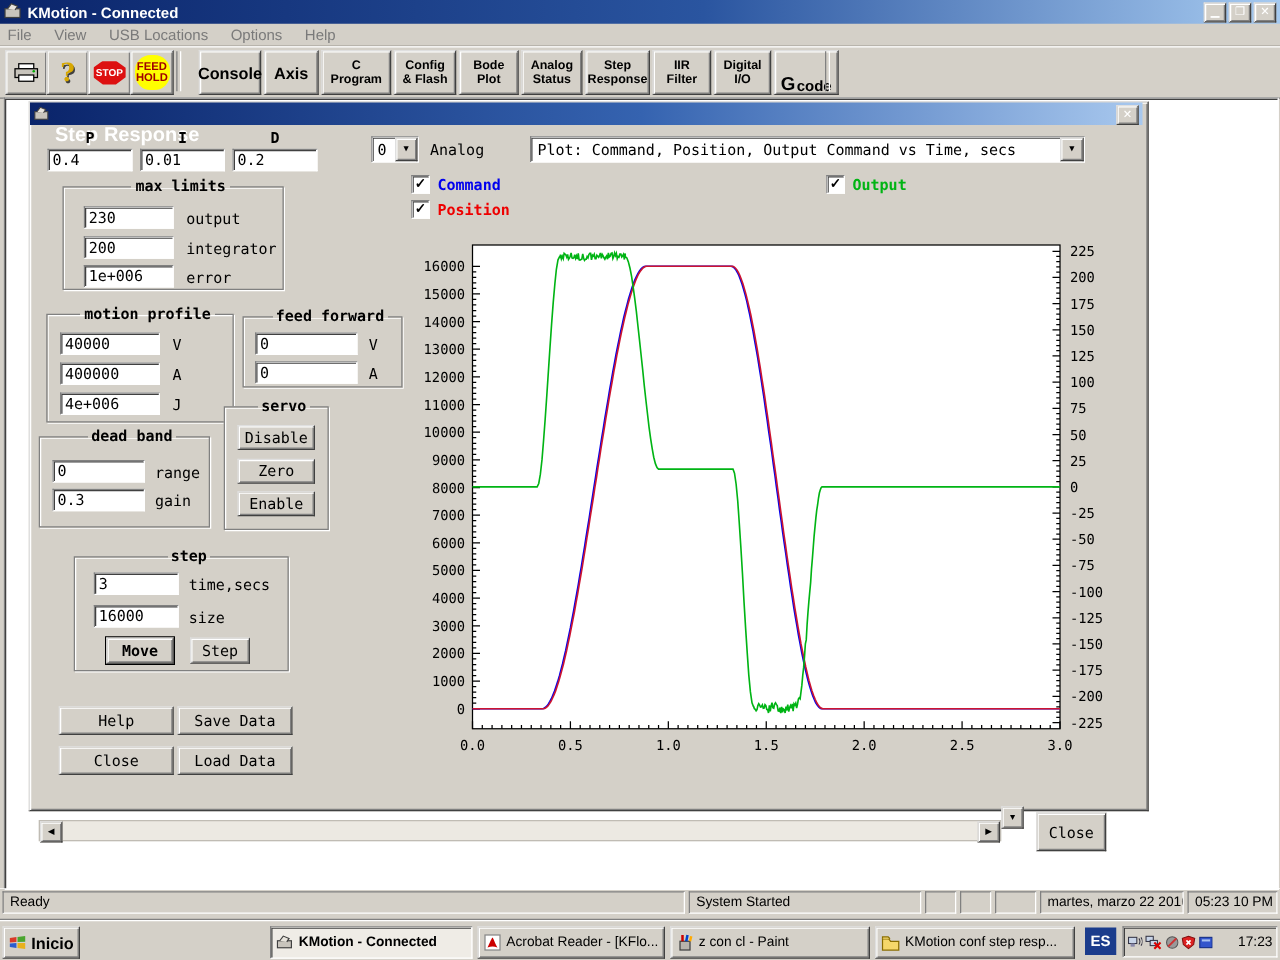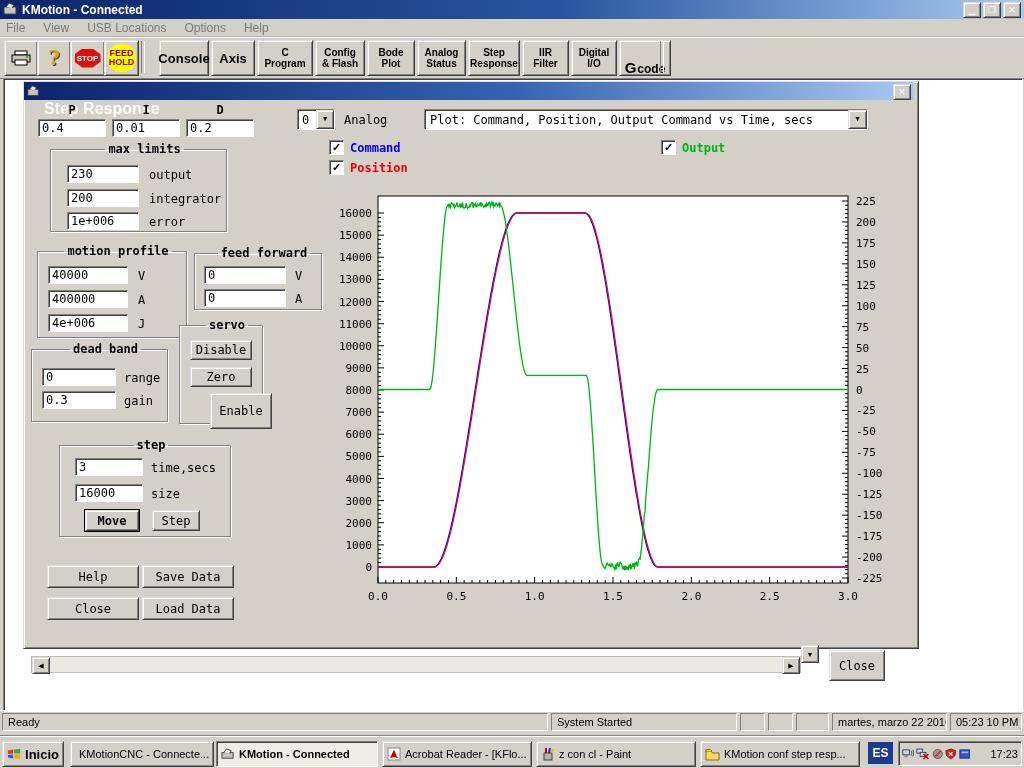"Enable" div.abs { height: 36px -> 20px; margin-left: 20px -> none }
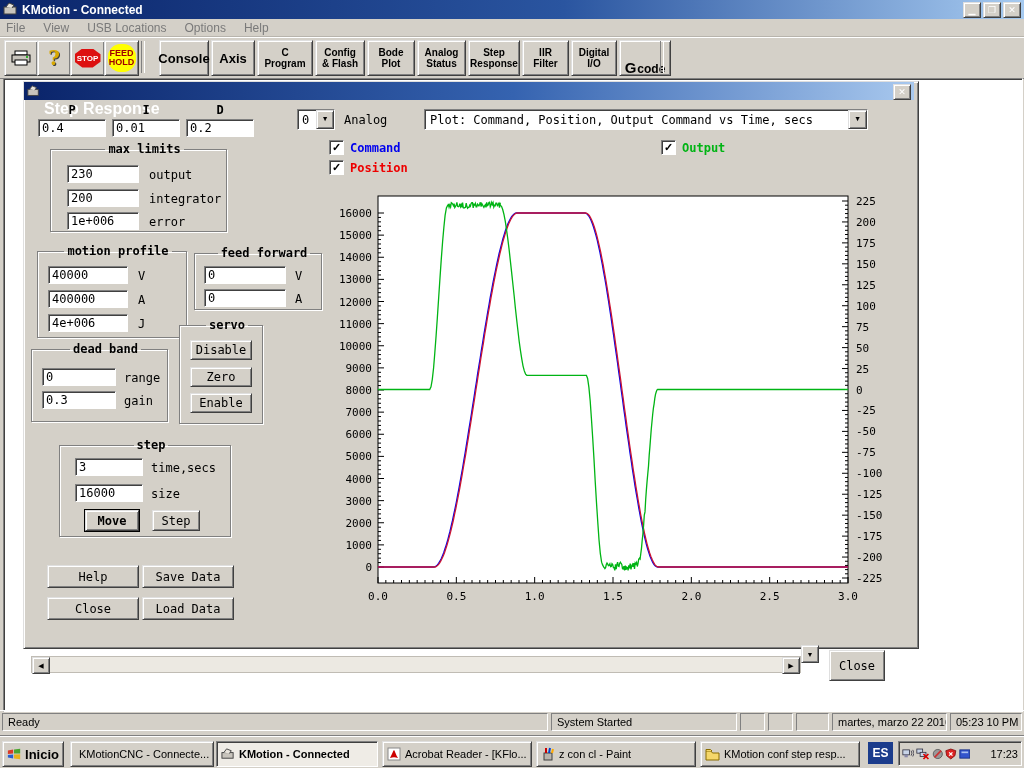"KMotionCNC - Connecte..." div.task { html: <div> <svg> <circle></circle> <circle></circle> <path></path> </svg> <span>KMotionCNC - Connecte...</span> </div> -> none }
